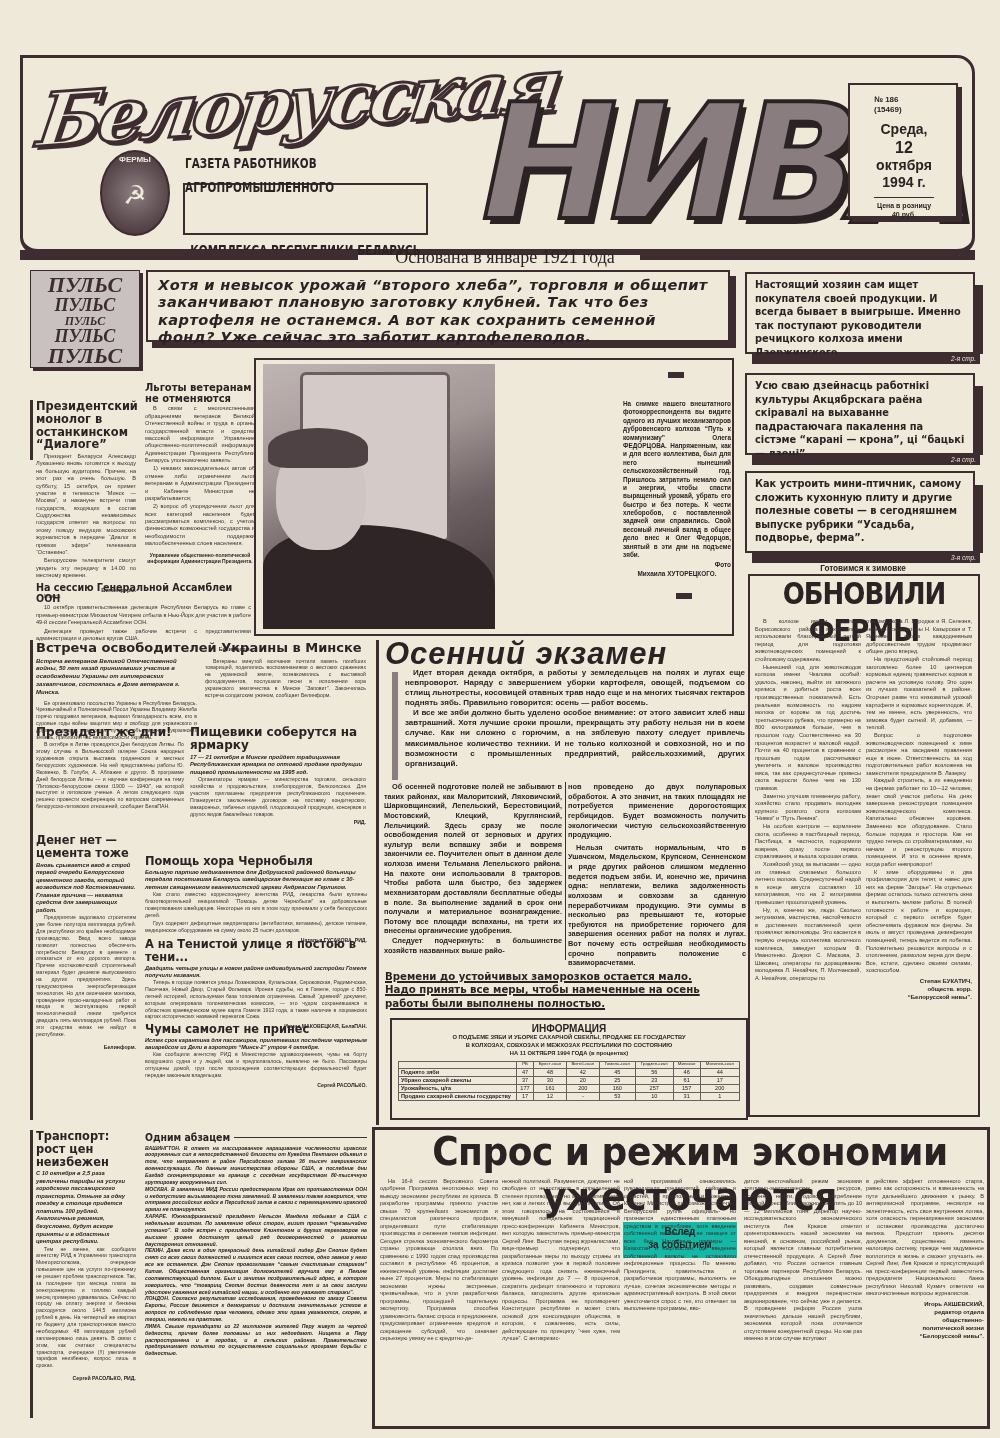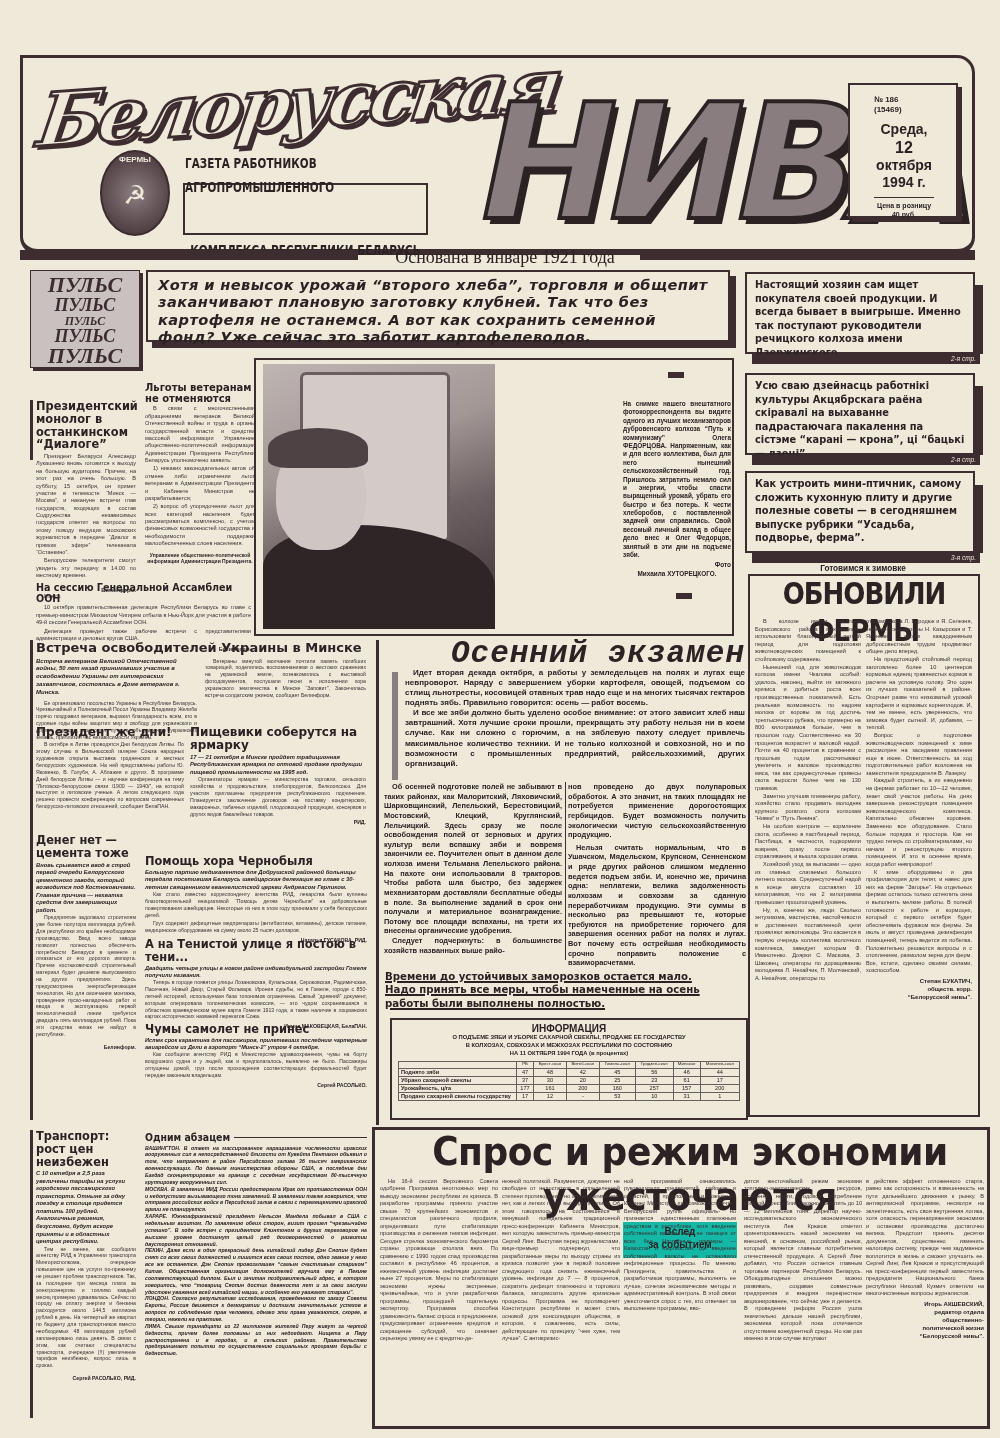"Осенний экзамен" div.abs { font-family: Liberation Mono, monospace -> Liberation Sans, sans-serif; text-align: right -> left }
